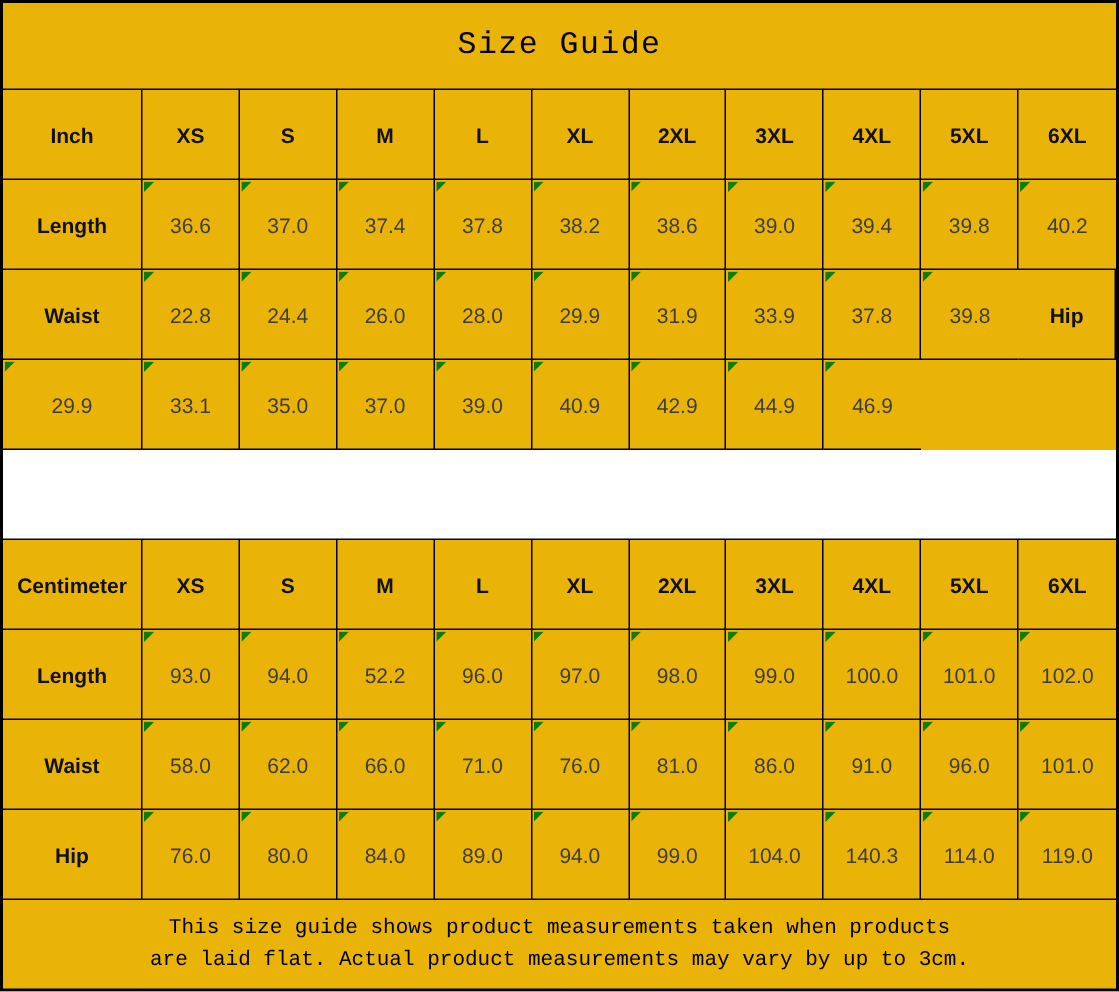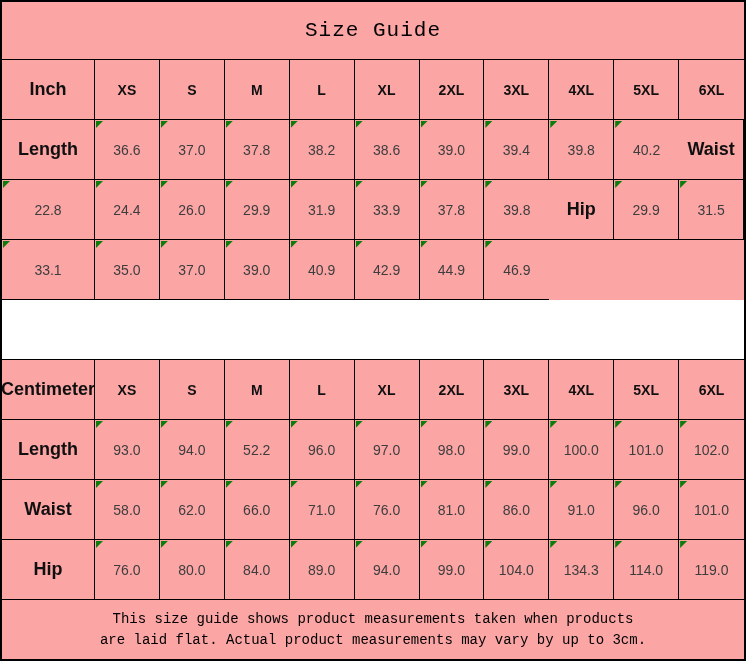"Size Guide" .sheet { background: #fca5a5 -> #eab308 }
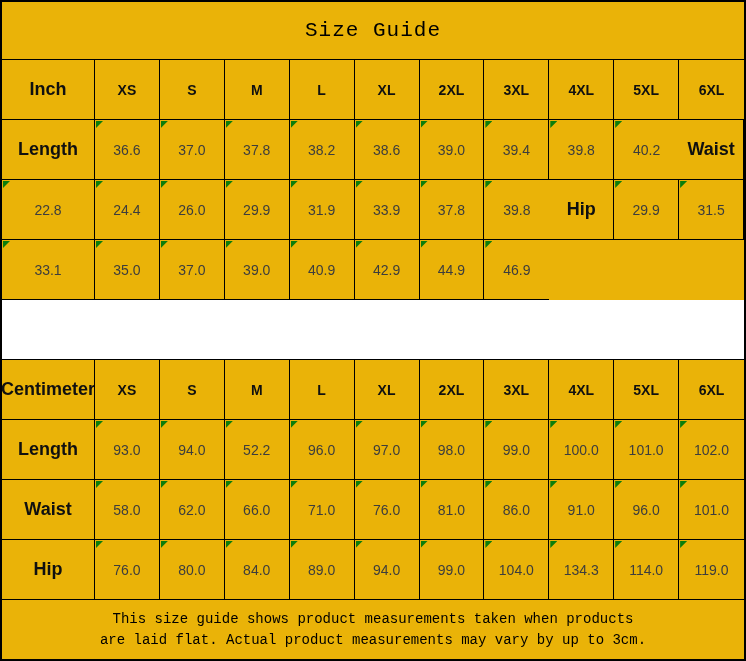"Inch" .label-cell { font-size: 18px -> 14px }
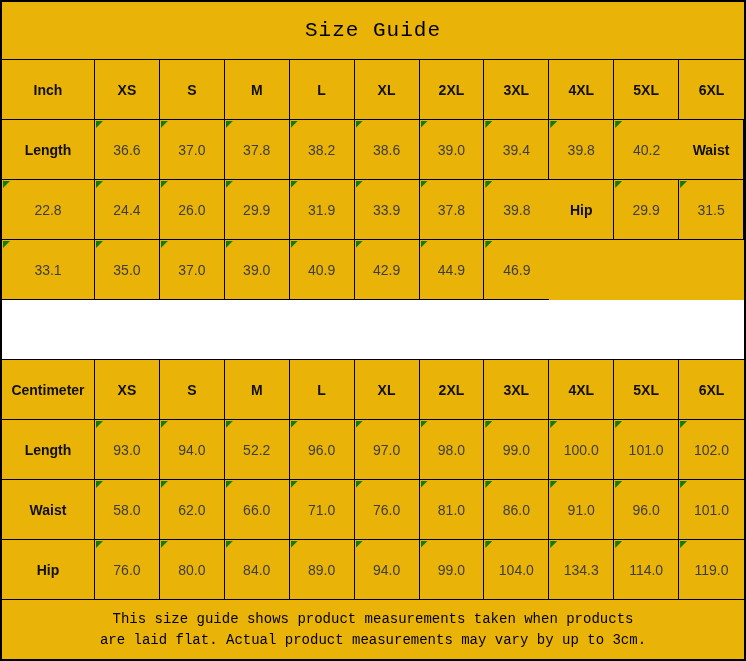"37.4" div.cell { html: none -> <div> <span></span> <span>37.4</span> </div> }
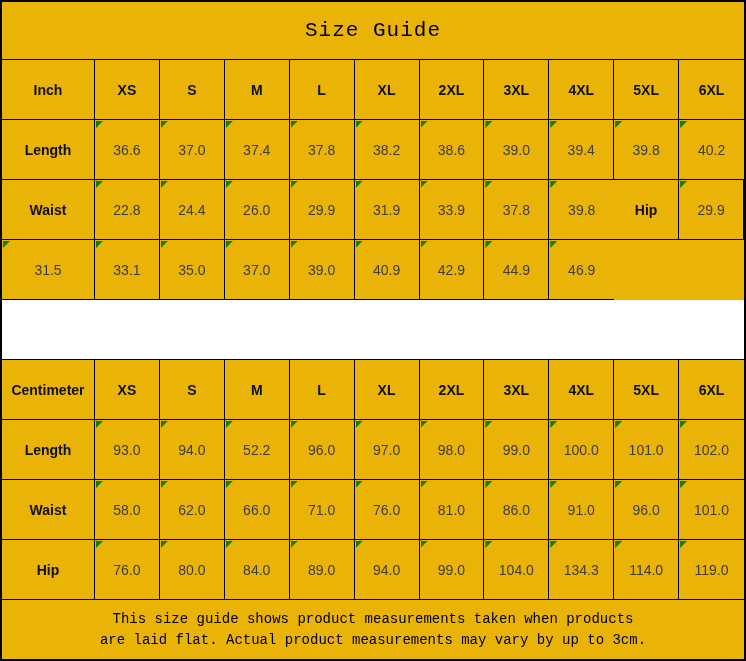"28.0" div.cell { html: none -> <div> <span></span> <span>28.0</span> </div> }
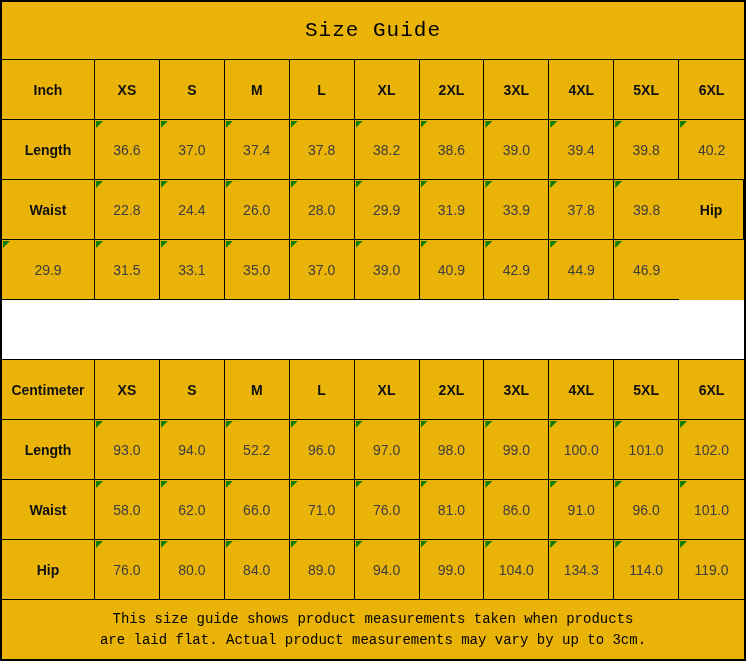"31.5" div.cell { html: <div> <span></span> <span>31.5</span> </div> -> none }
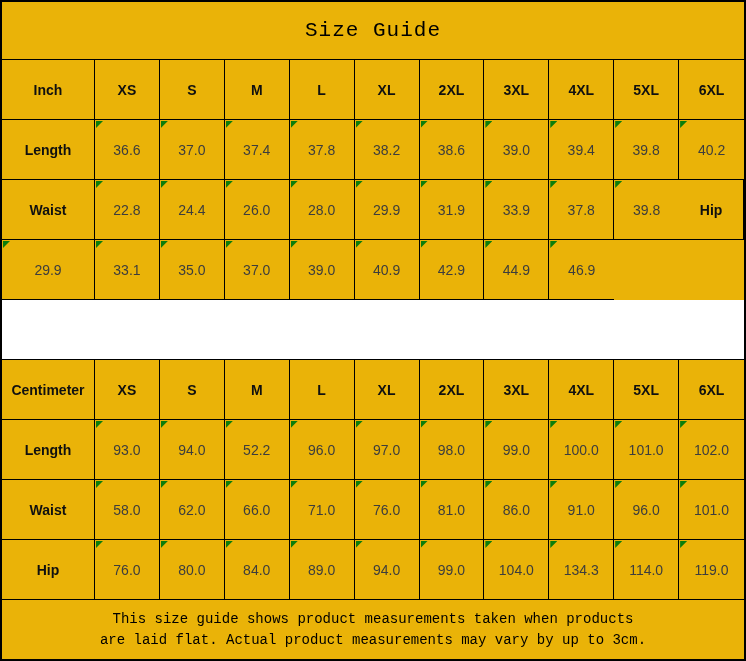"134.3" span { text: 134.3 -> 140.3 }
